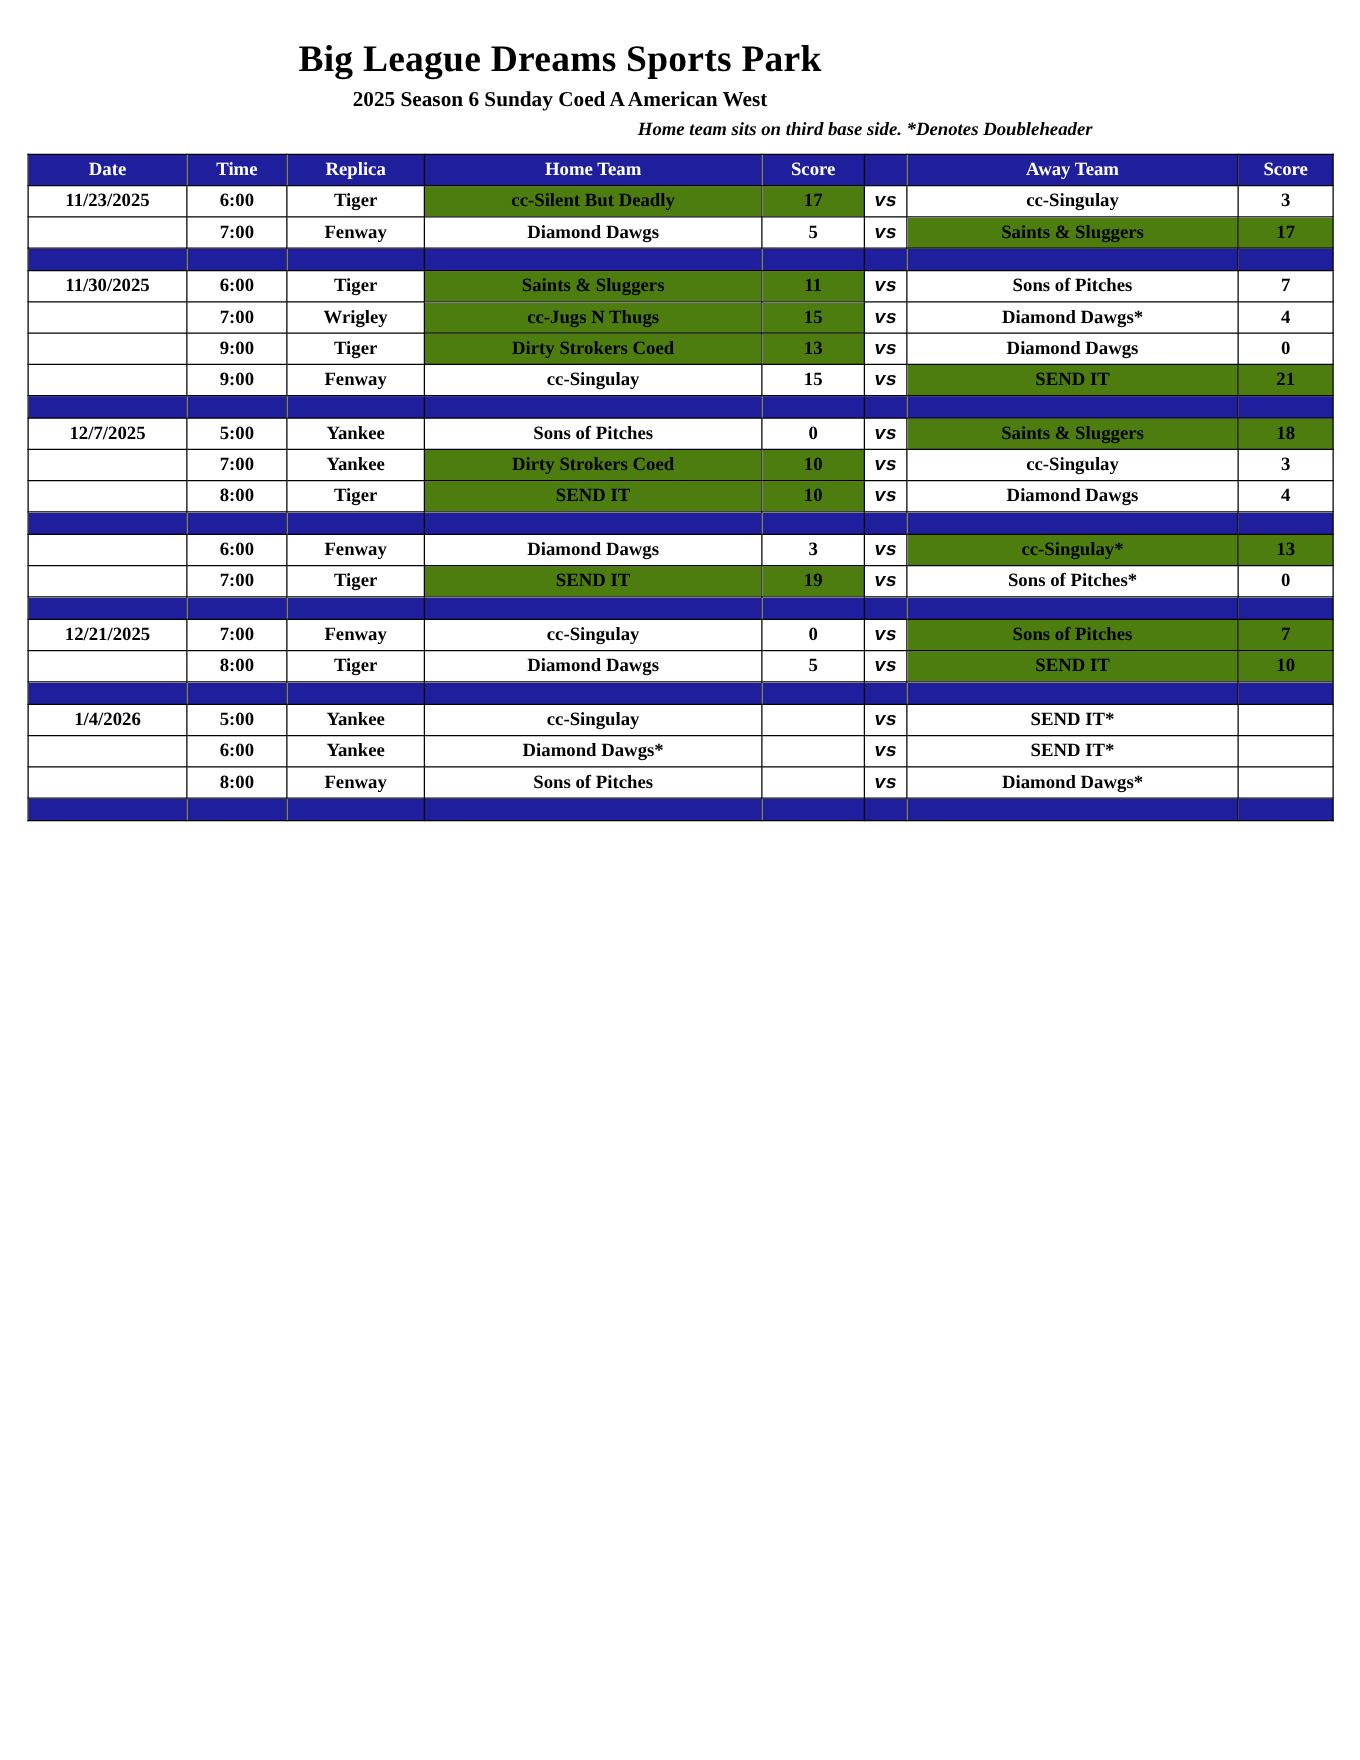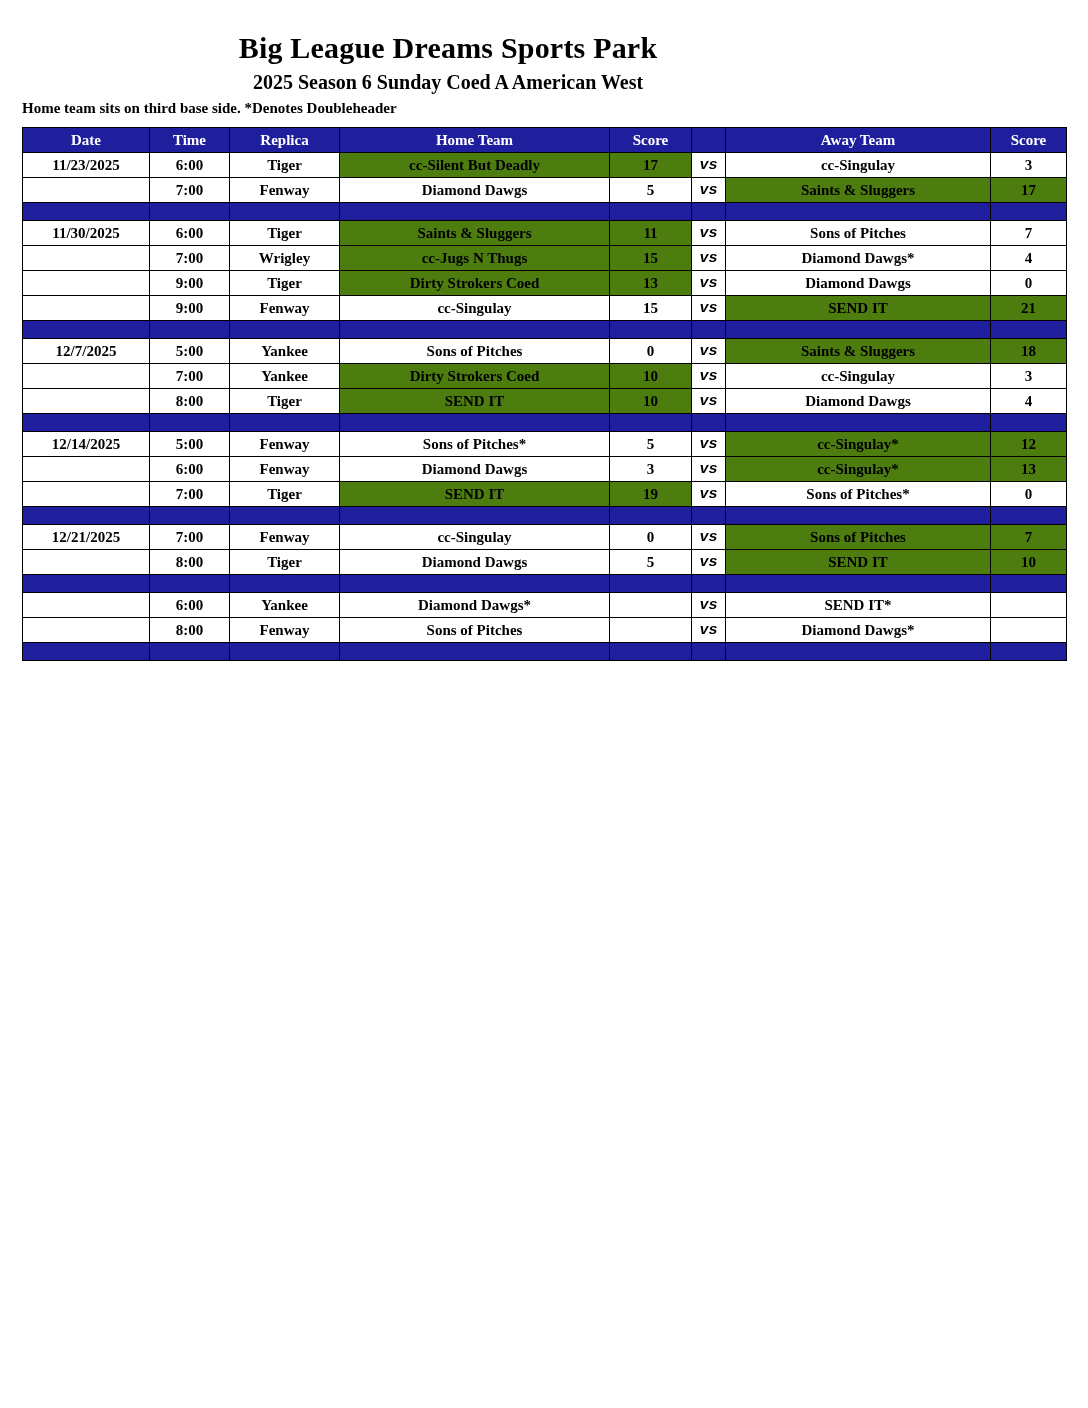"2025 Season 6 Sunday Coed" .subtitle { font-size: 20px -> 17px }
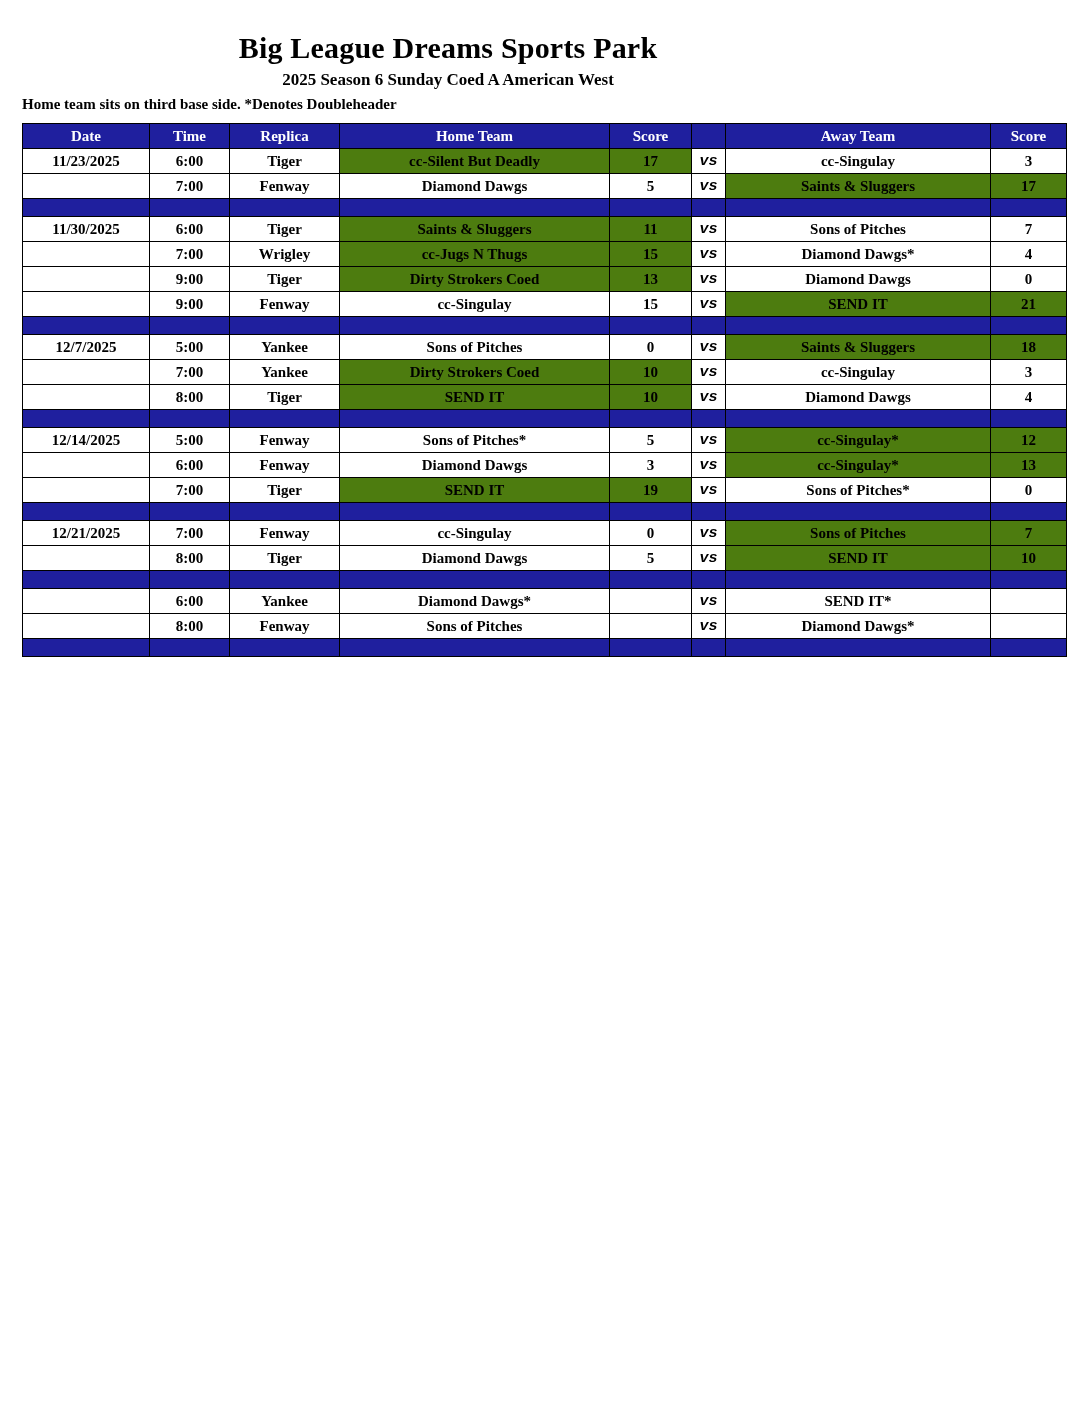"Home team sits on third" .note { font-style: none -> italic; text-align: left -> right }
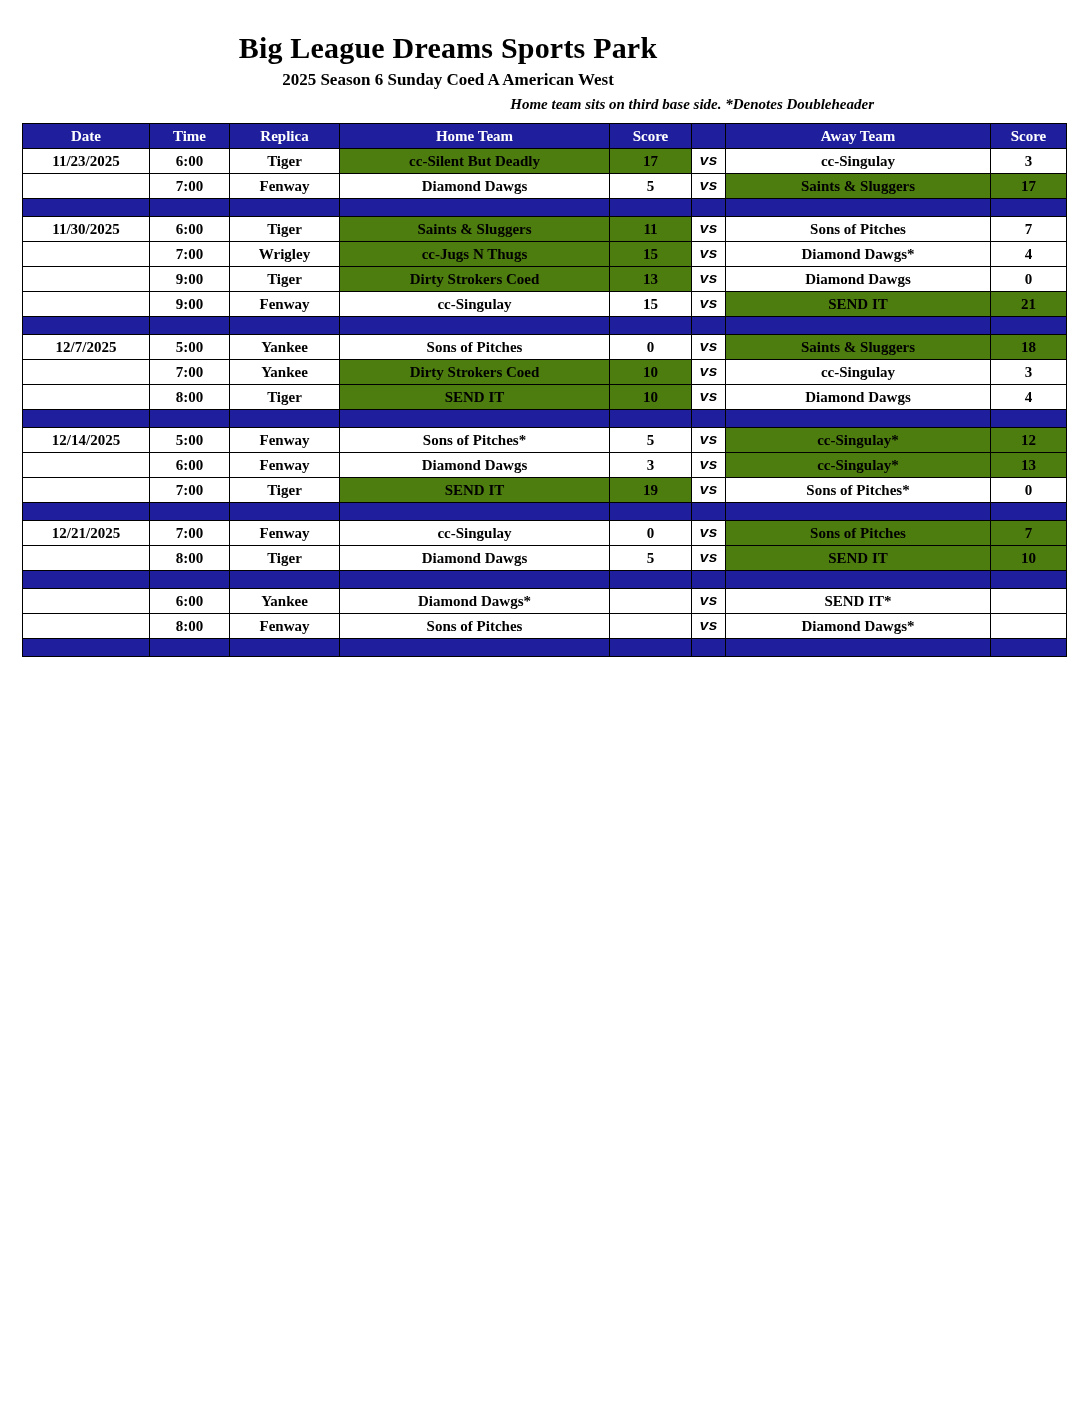"12/14/2025" tr { html: <tr> <td>12/14/2025</td> <td>5:00</td> <td>Fenway</td> <td>Sons of Pitches*</td> <td>5</td> <td>vs</td> <td>cc-Singulay*</td> <td>12</td> </tr> -> none }
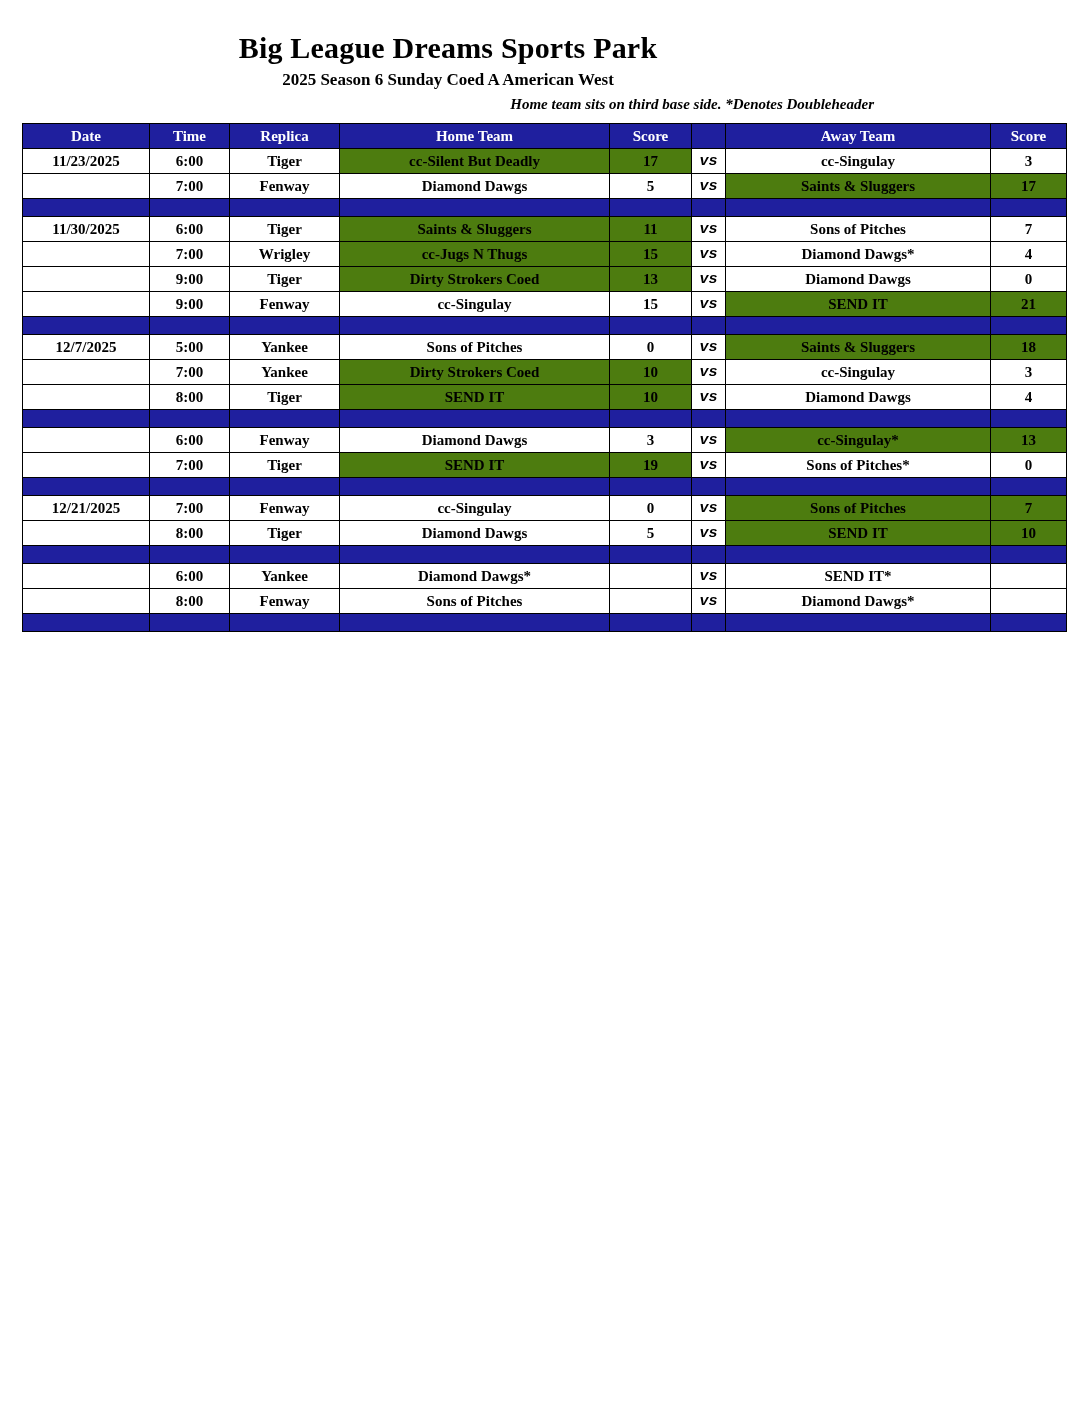"1/4/2026" tr { html: none -> <tr> <td>1/4/2026</td> <td>5:00</td> <td>Yankee</td> <td>cc-Singulay</td> <td></td> <td>vs</td> <td>SEND IT*</td> <td></td> </tr> }
